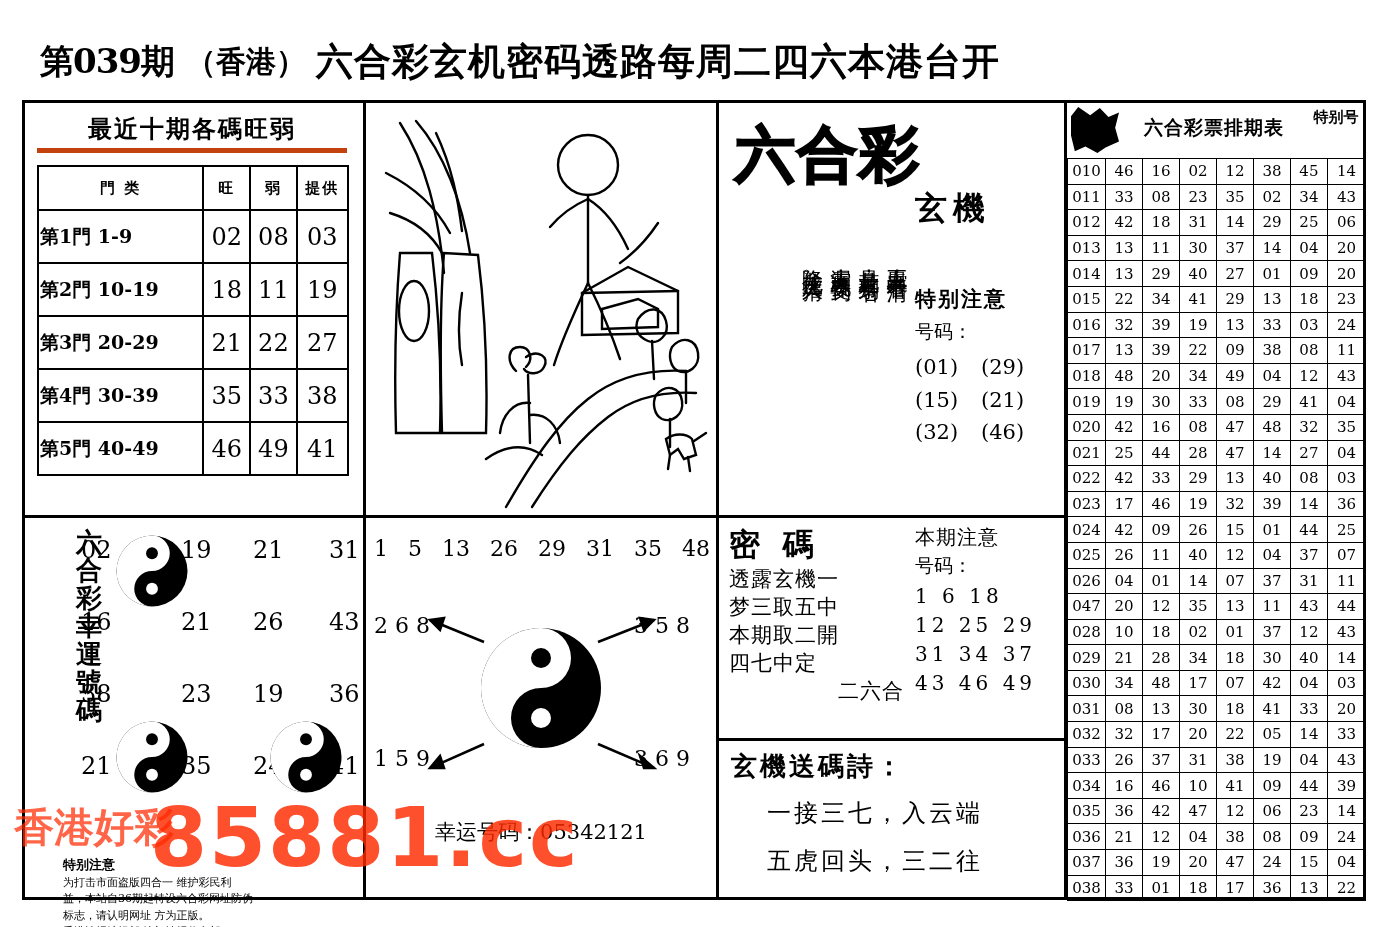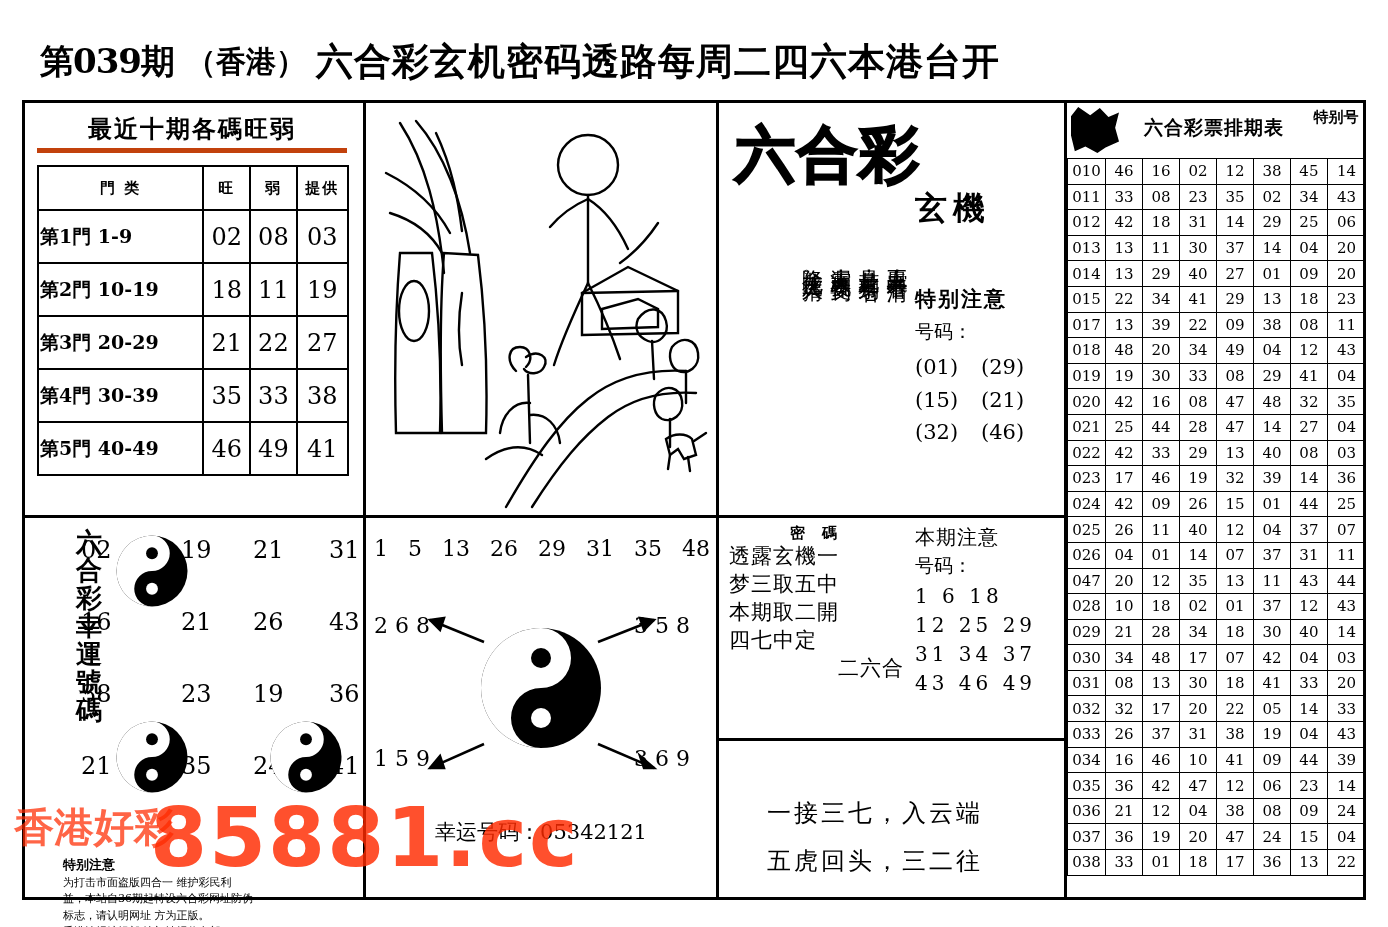"016" tr { html: none -> <tr> <td>016</td> <td>32</td> <td>39</td> <td>19</td> <td>13</td> <td>33</td> <td>03</td> <td>24</td> </tr> }
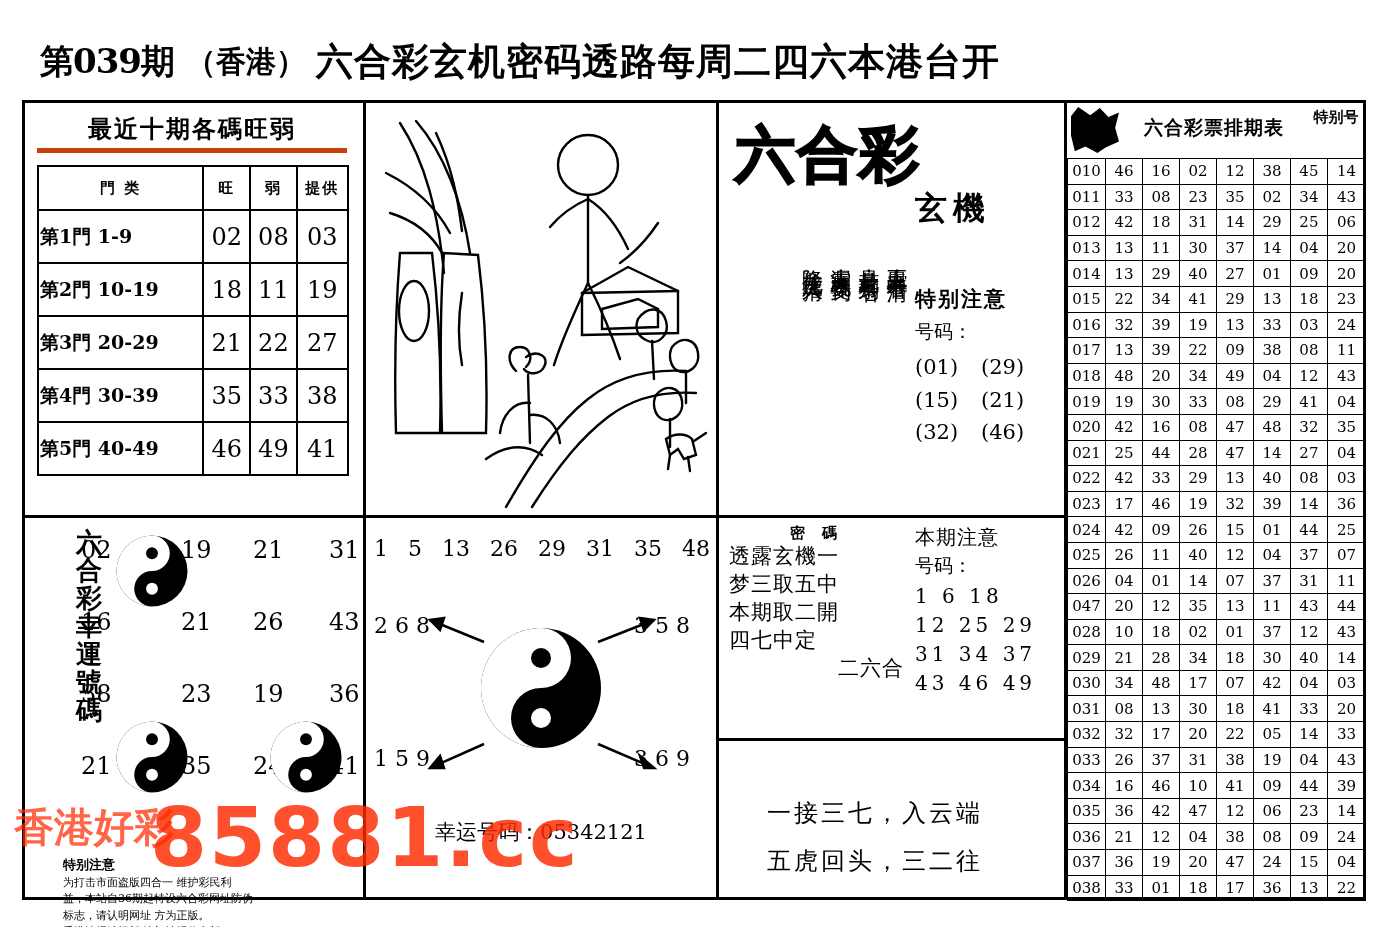"密 碼" .mima .mm-title { font-size: 15px -> 31px; text-align: center -> left }
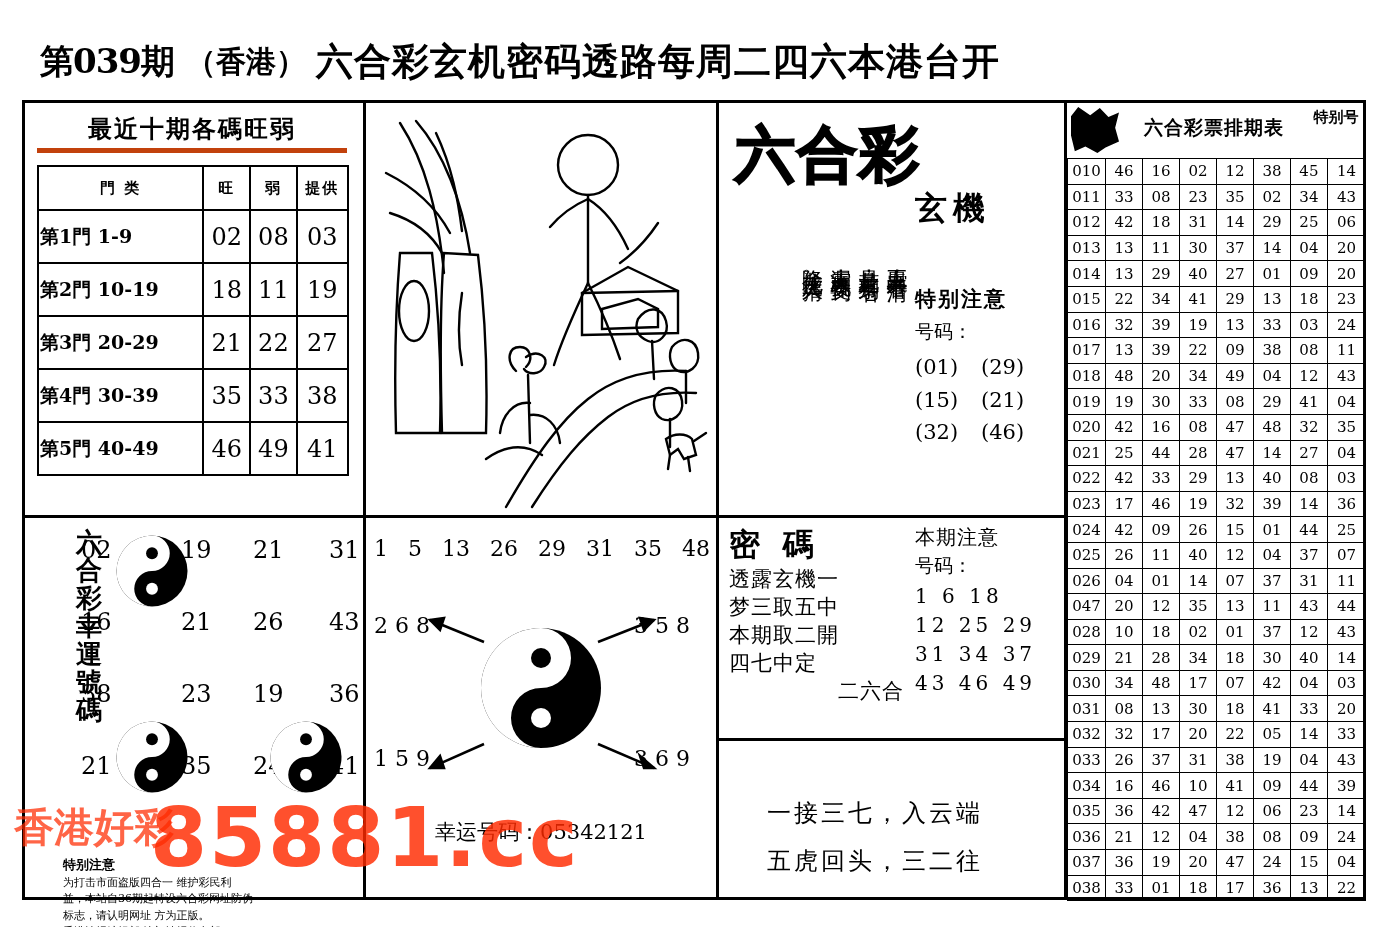"玄機送碼詩：" div.xuanji-title { html: none -> <div>玄機送碼詩：</div> }
